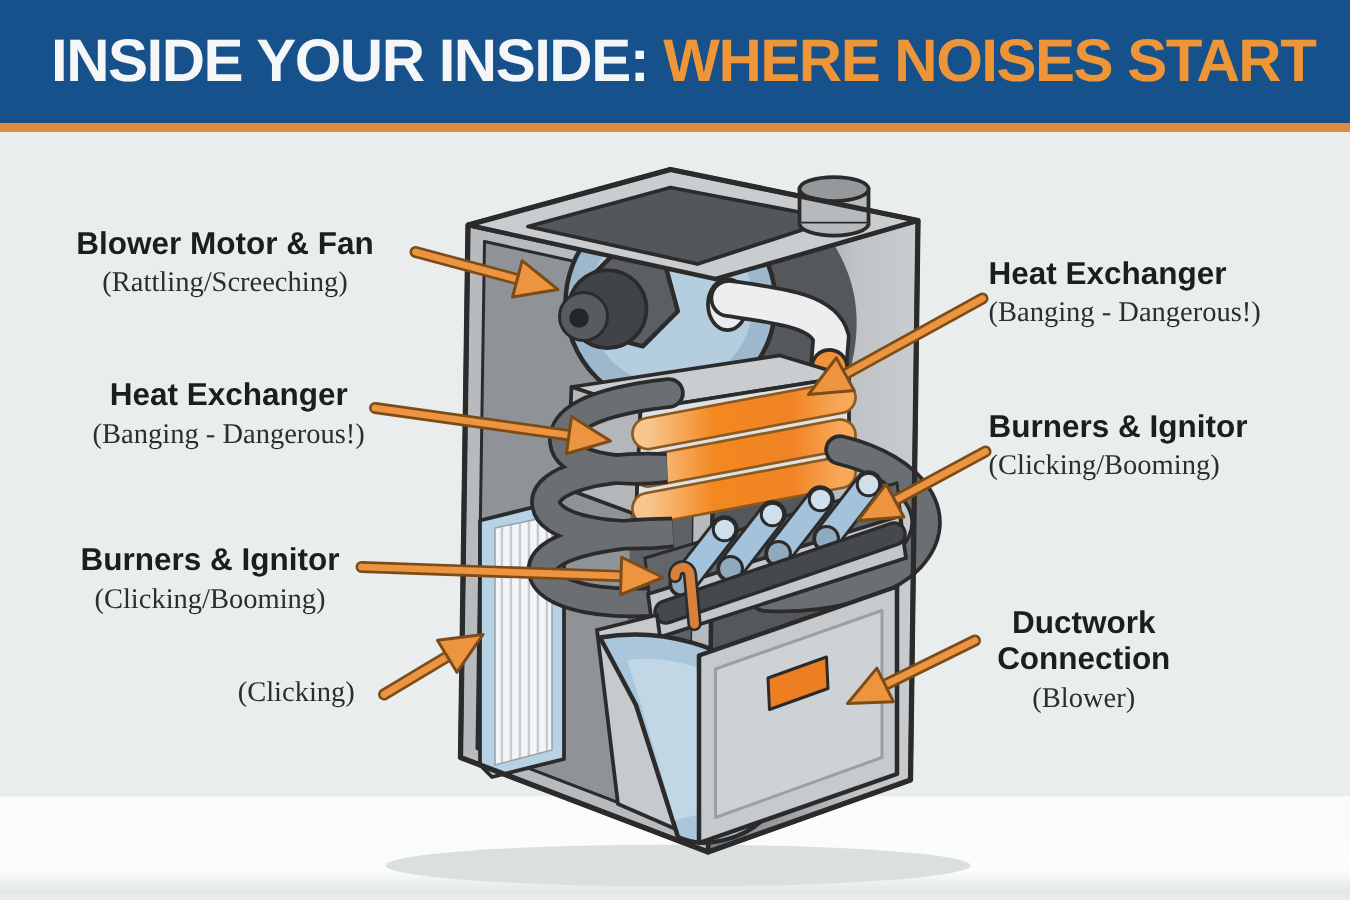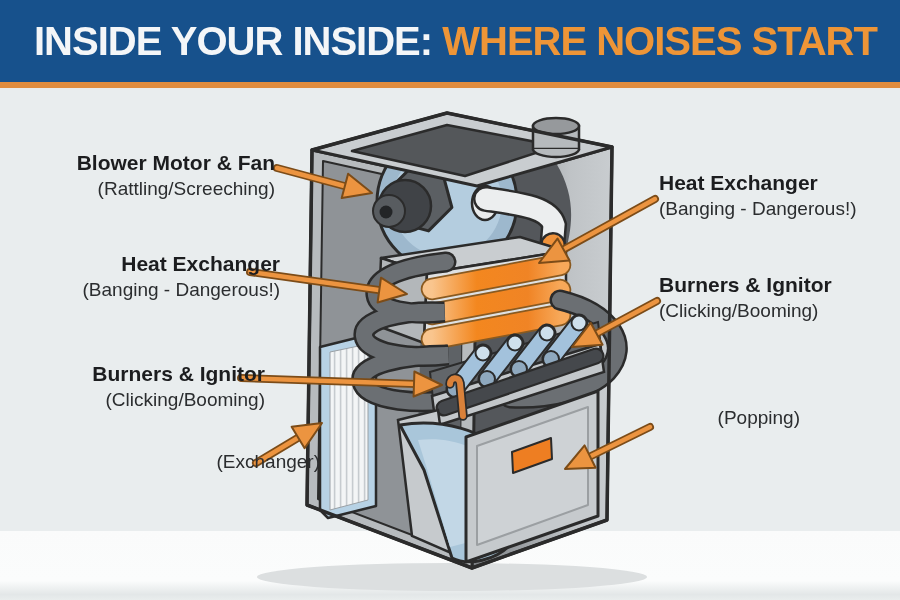"Blower Motor & Fan" .ta-c { text-align: right -> center }
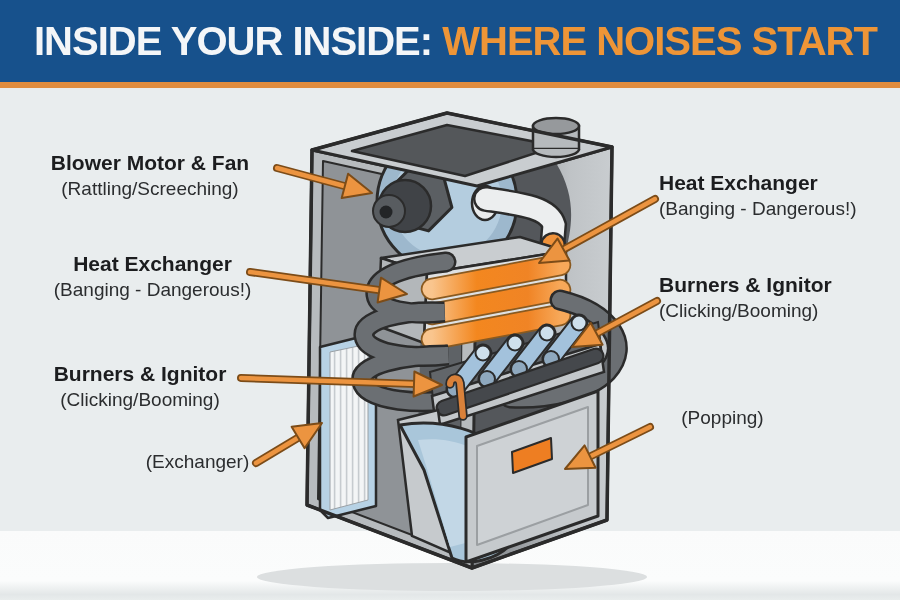"(Rattling/Screeching)" .lbl .noise { font-family: none -> Liberation Serif, serif }
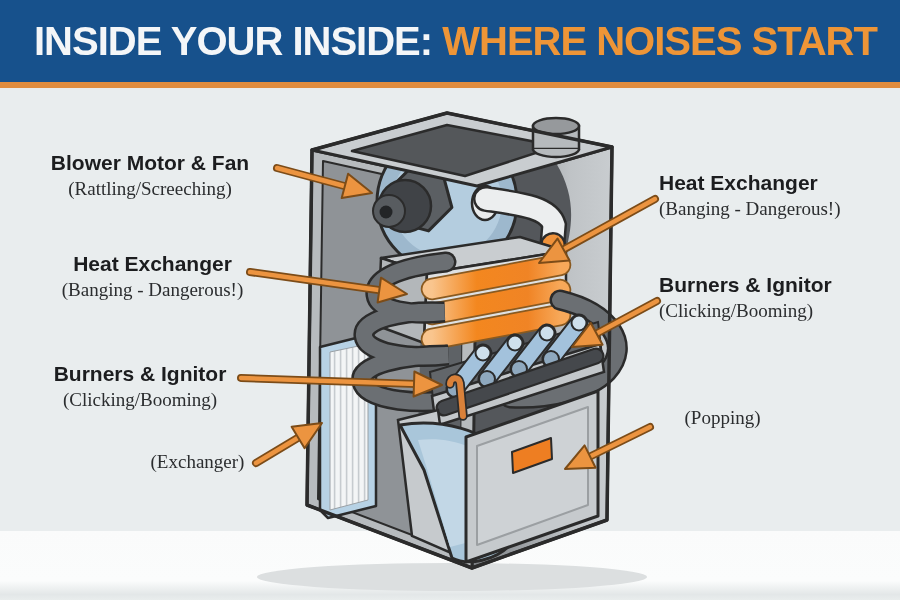"Ductwork Connection" span.name { html: none -> <span>Ductwork Connection</span> }
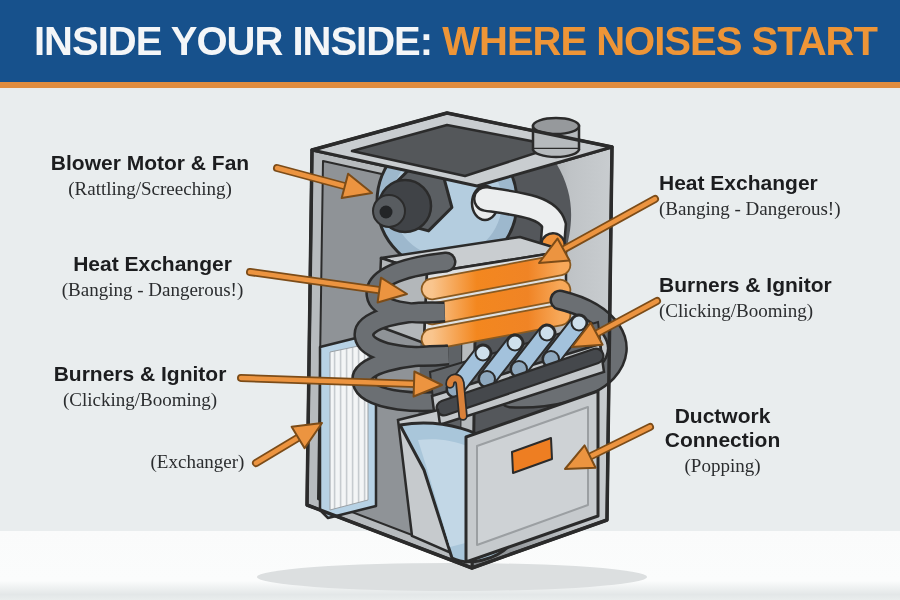"(Exchanger)" span.noise { text: Exchanger -> Clicking }
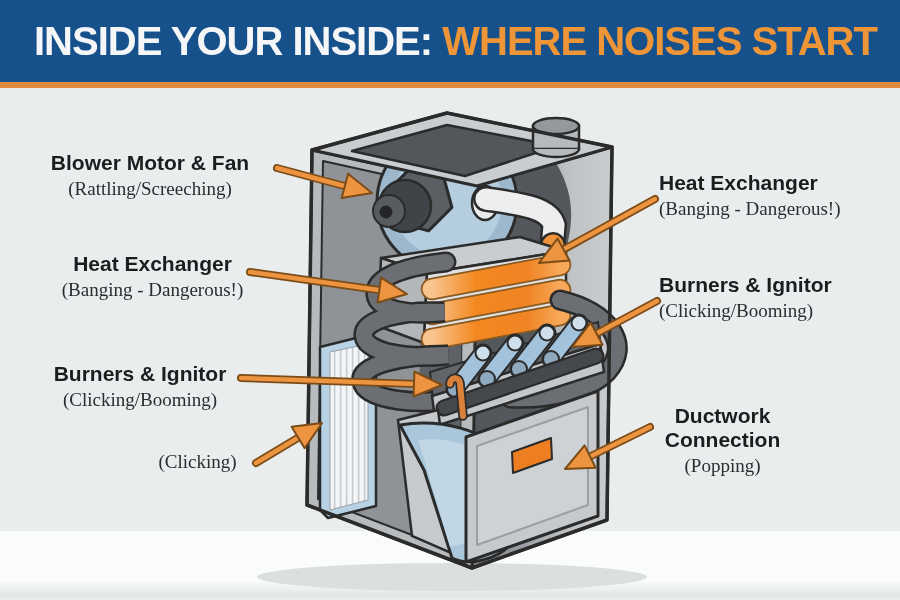"(Popping)" span.noise { text: Popping -> Blower }
